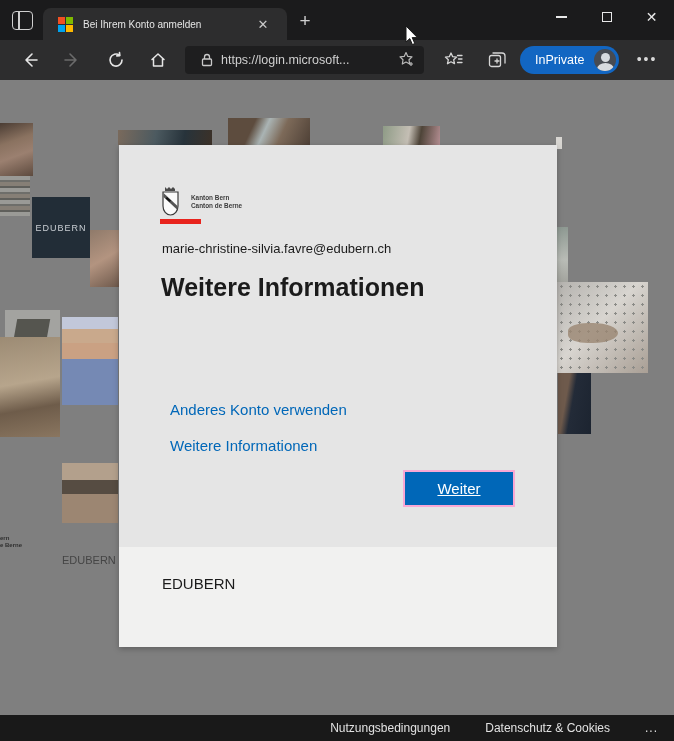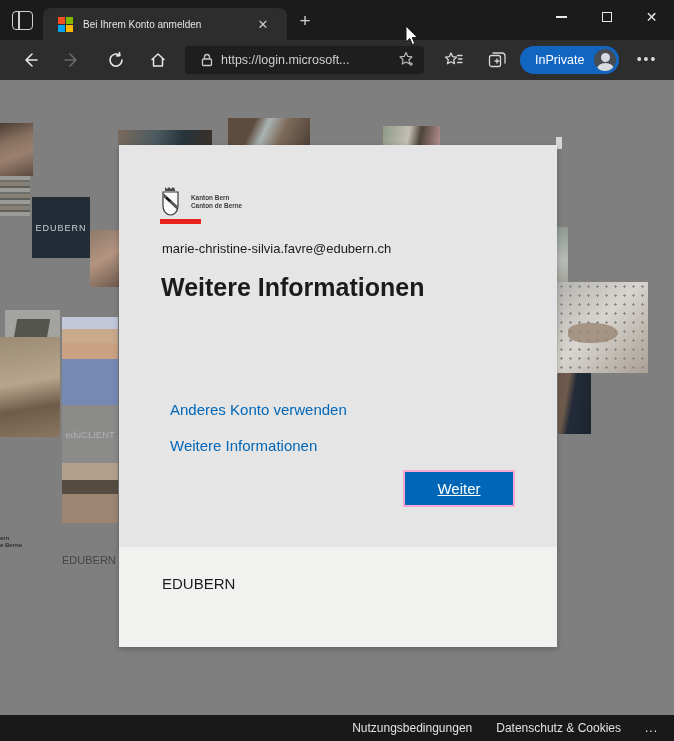"eduCLIENT" div.tile { html: <div> <span>eduCLIENT</span> </div> -> none }
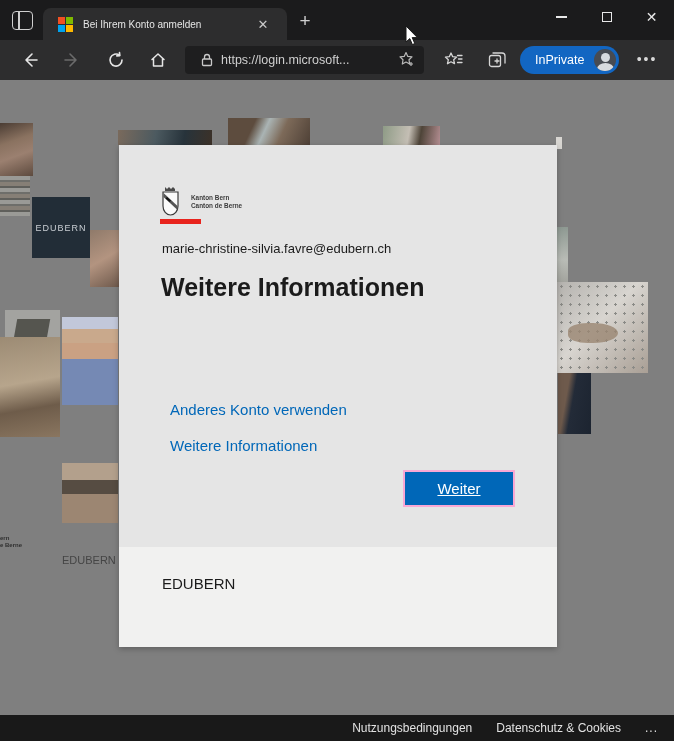"Nutzungsbedingungen" .bottombar { gap: 24px -> 35px }
